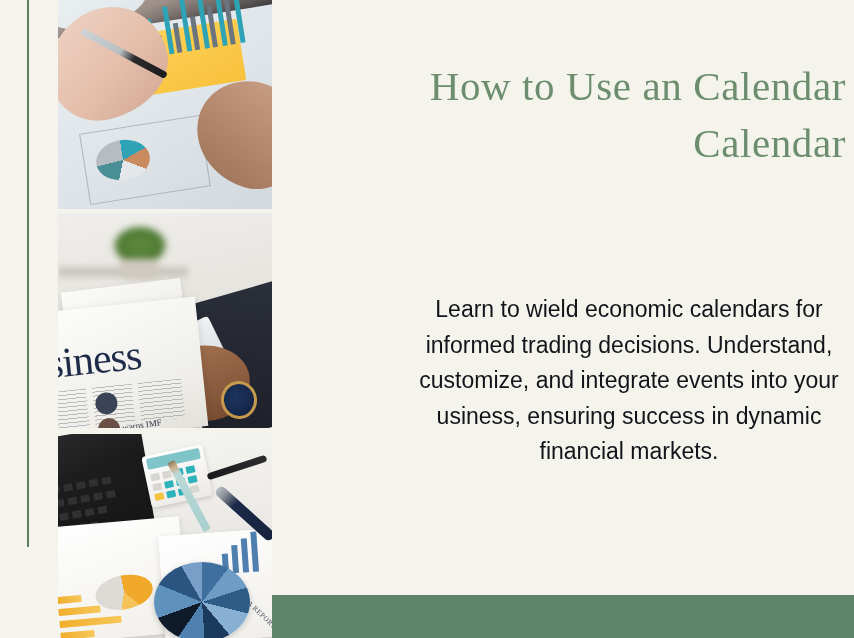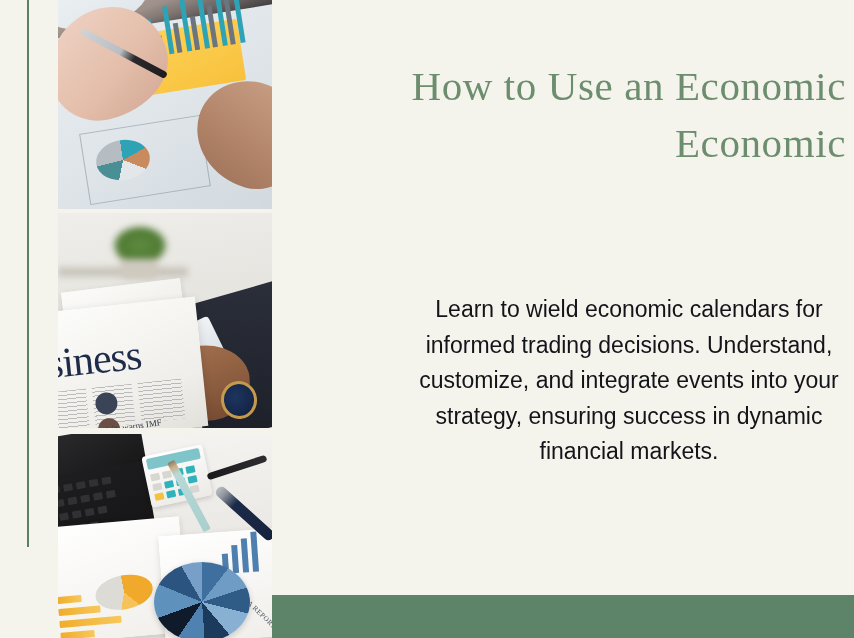"How to Use an Economic" h1.headline { text: Economic Economic -> Calendar Calendar }
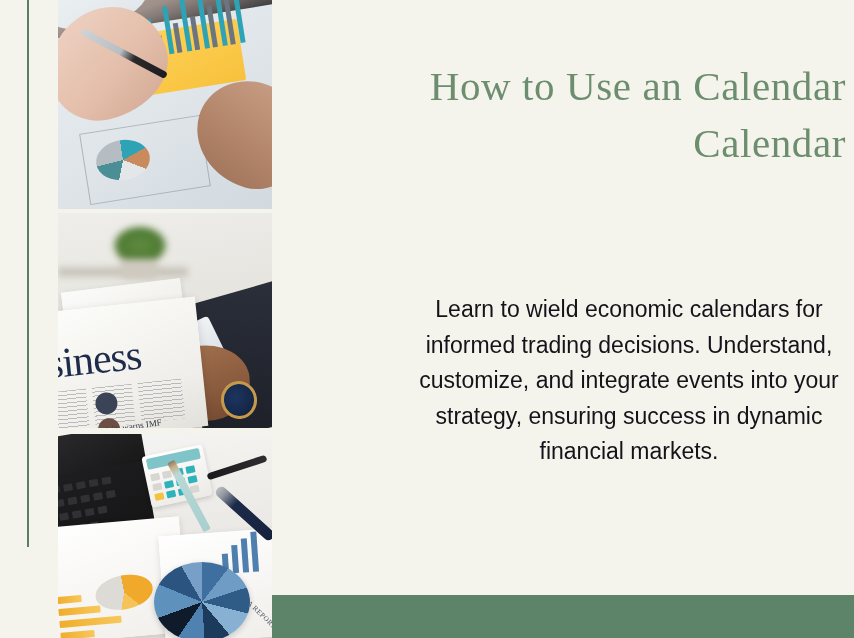"Learn to wield economic calendars" p.subcopy { text: strategy -> usiness }
